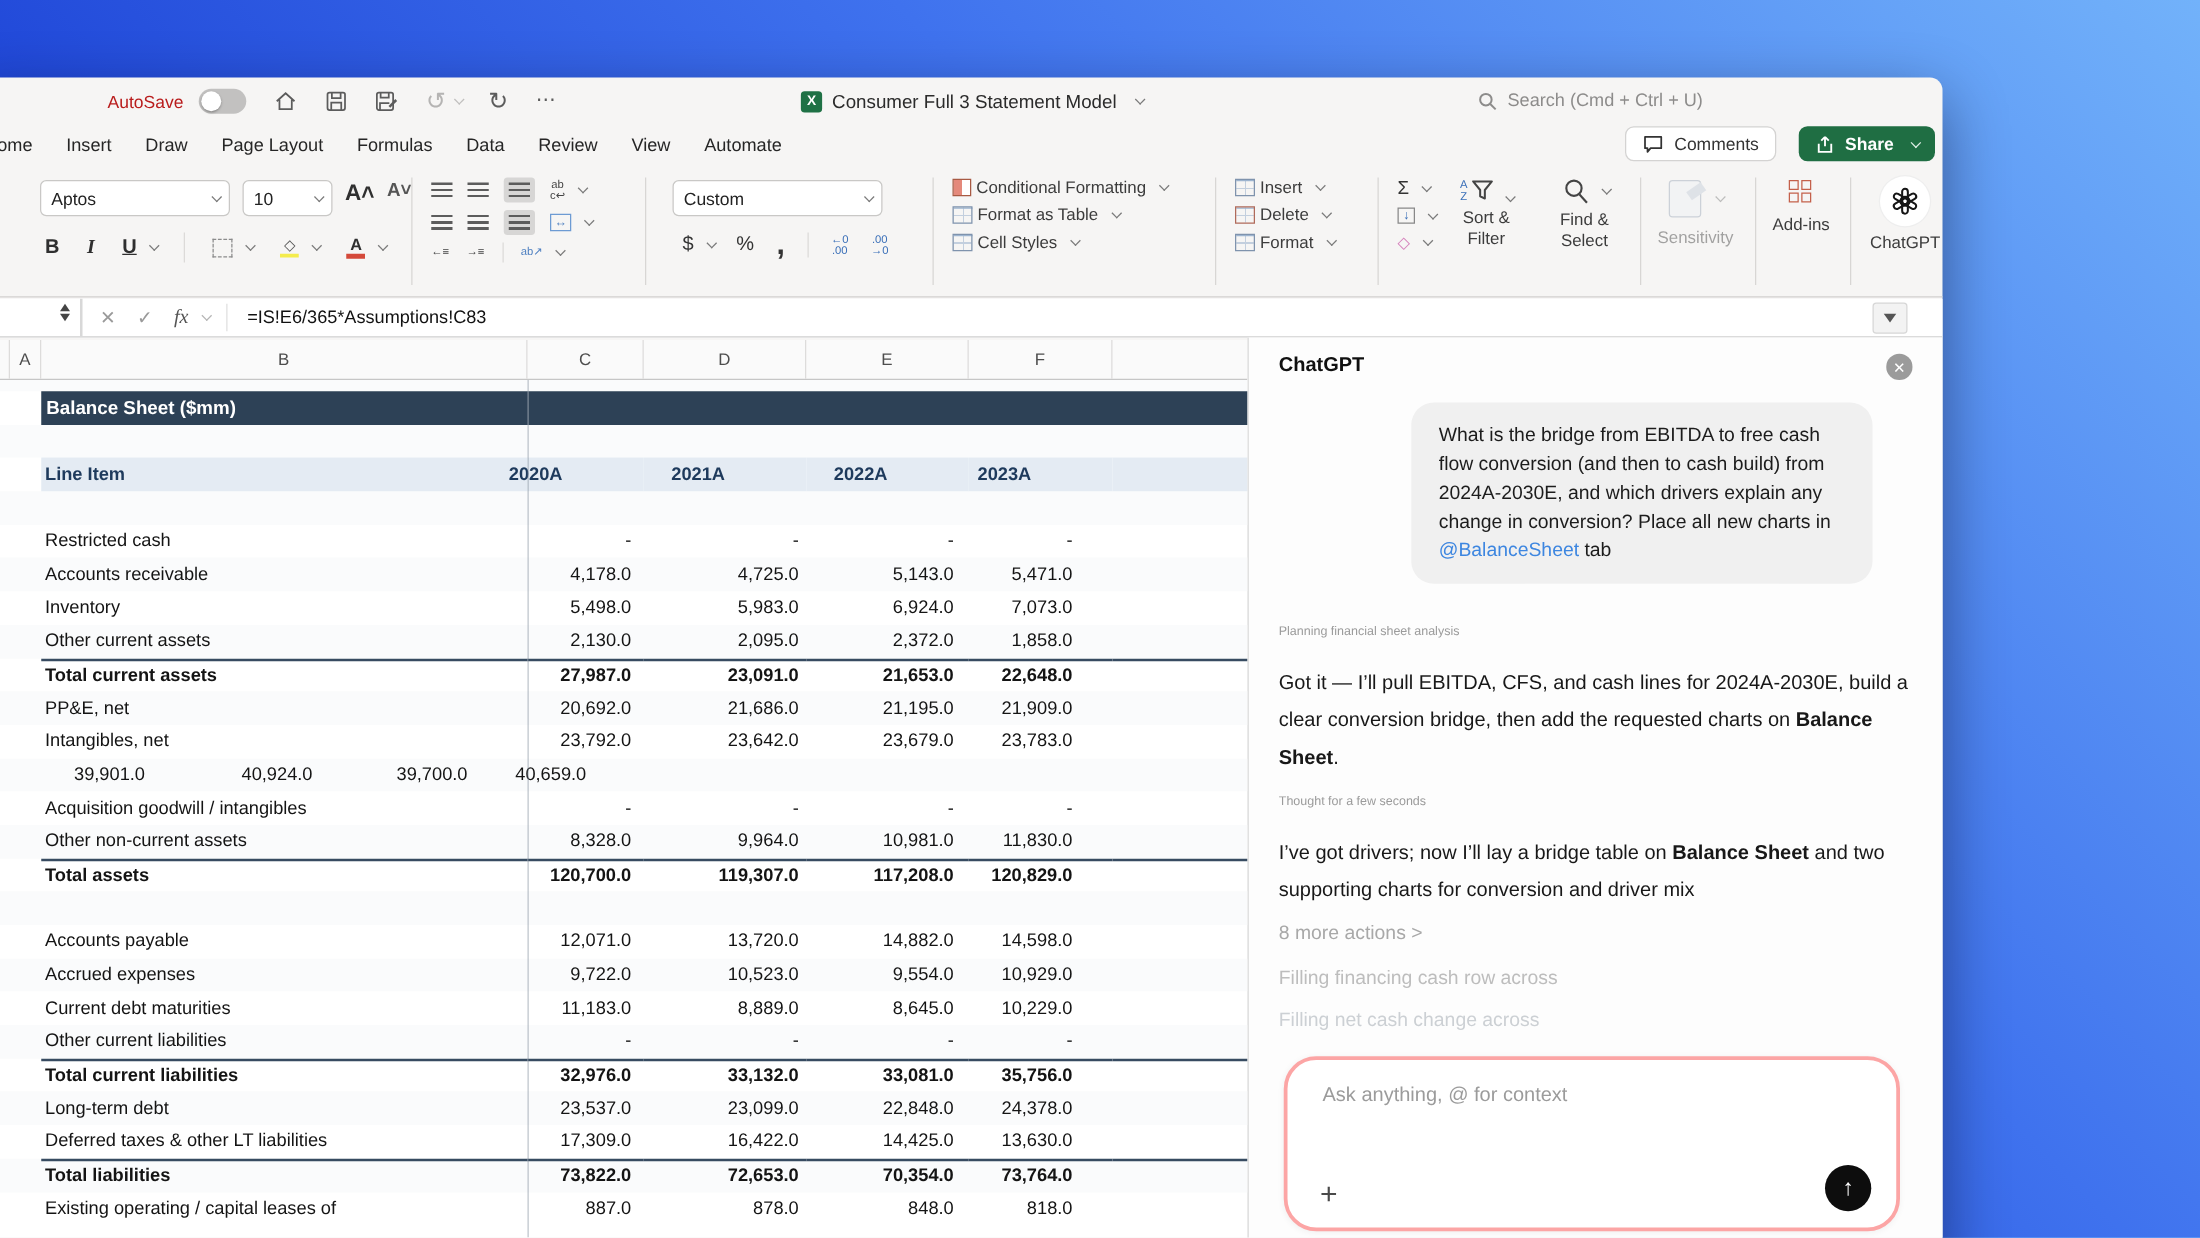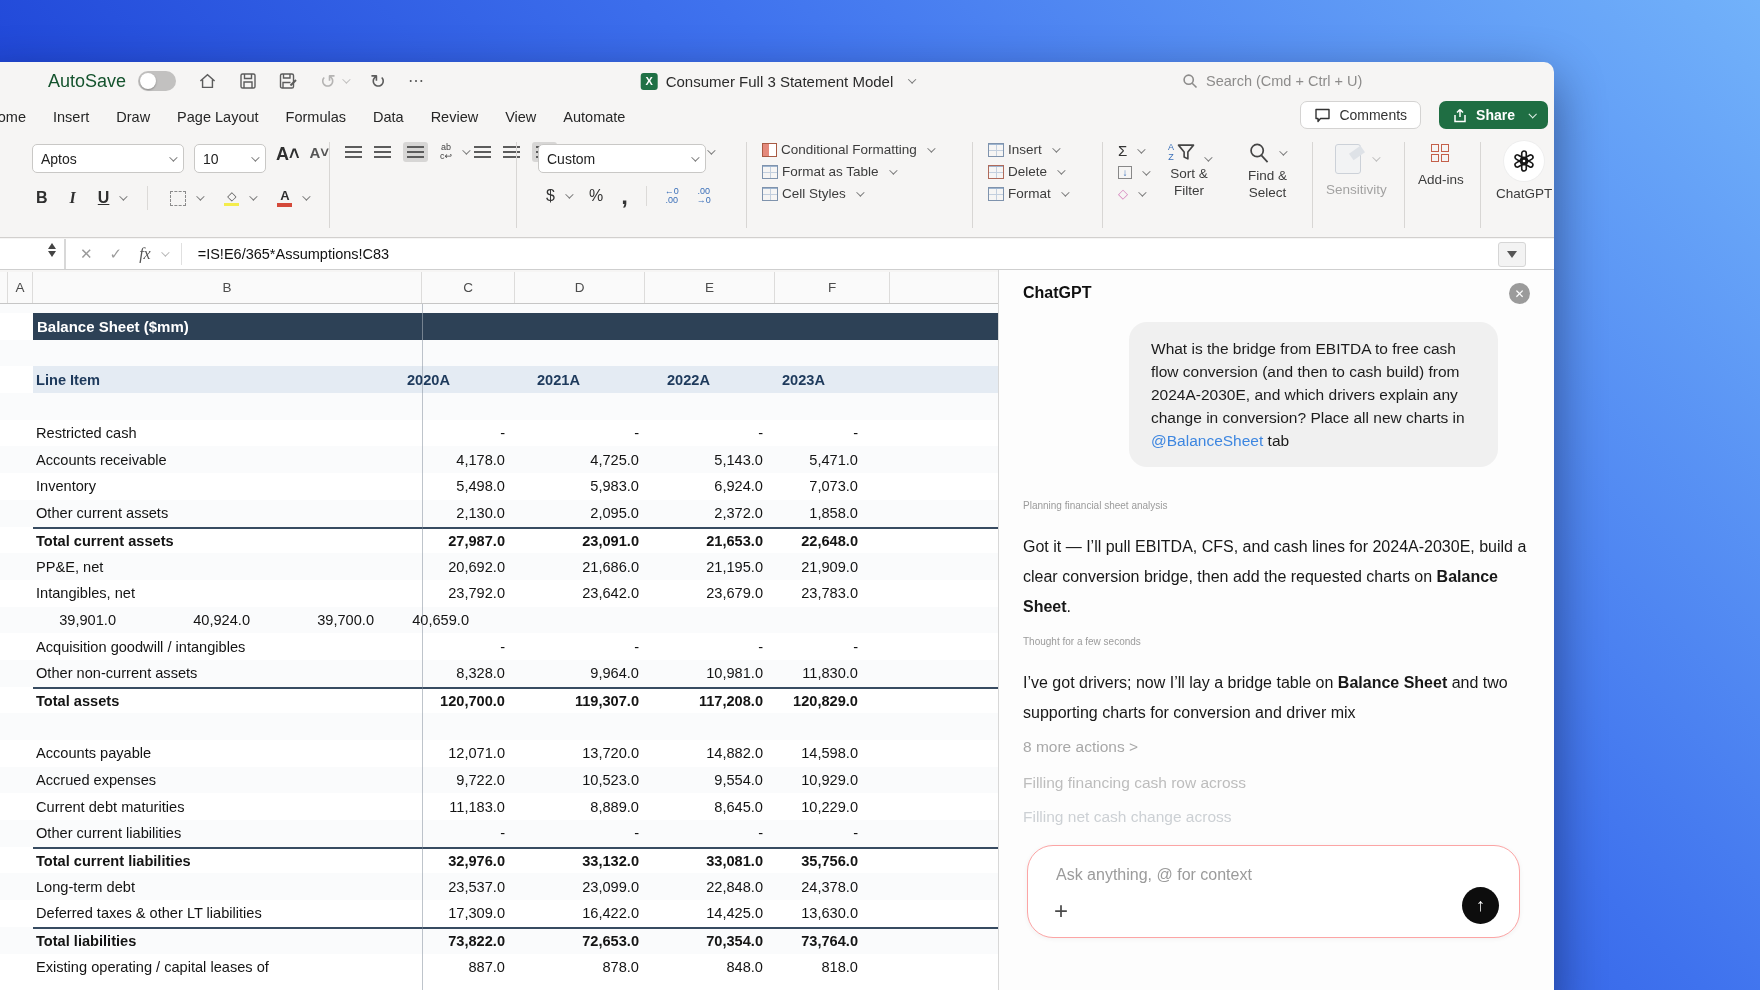"AutoSave" .autosave-label { color: #14532d -> #b91c1c; font-size: 18px -> 14px; margin-left: 48px -> 86px }
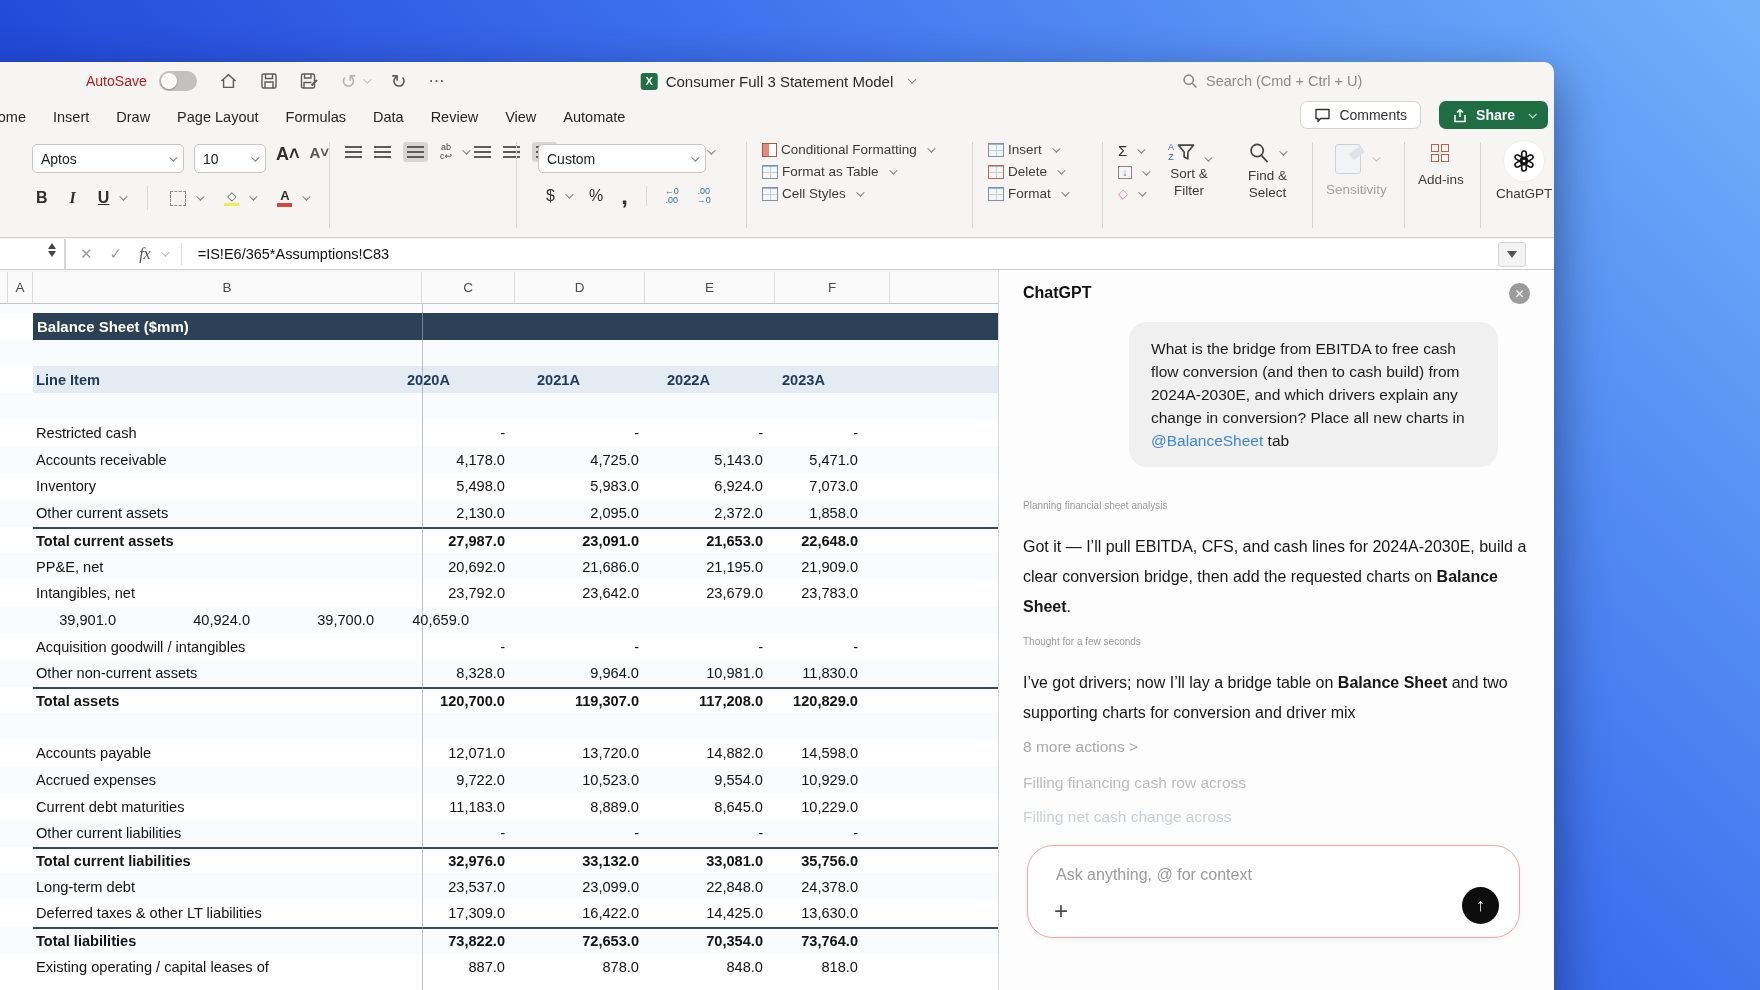"ab" div { flex-direction: none -> column }
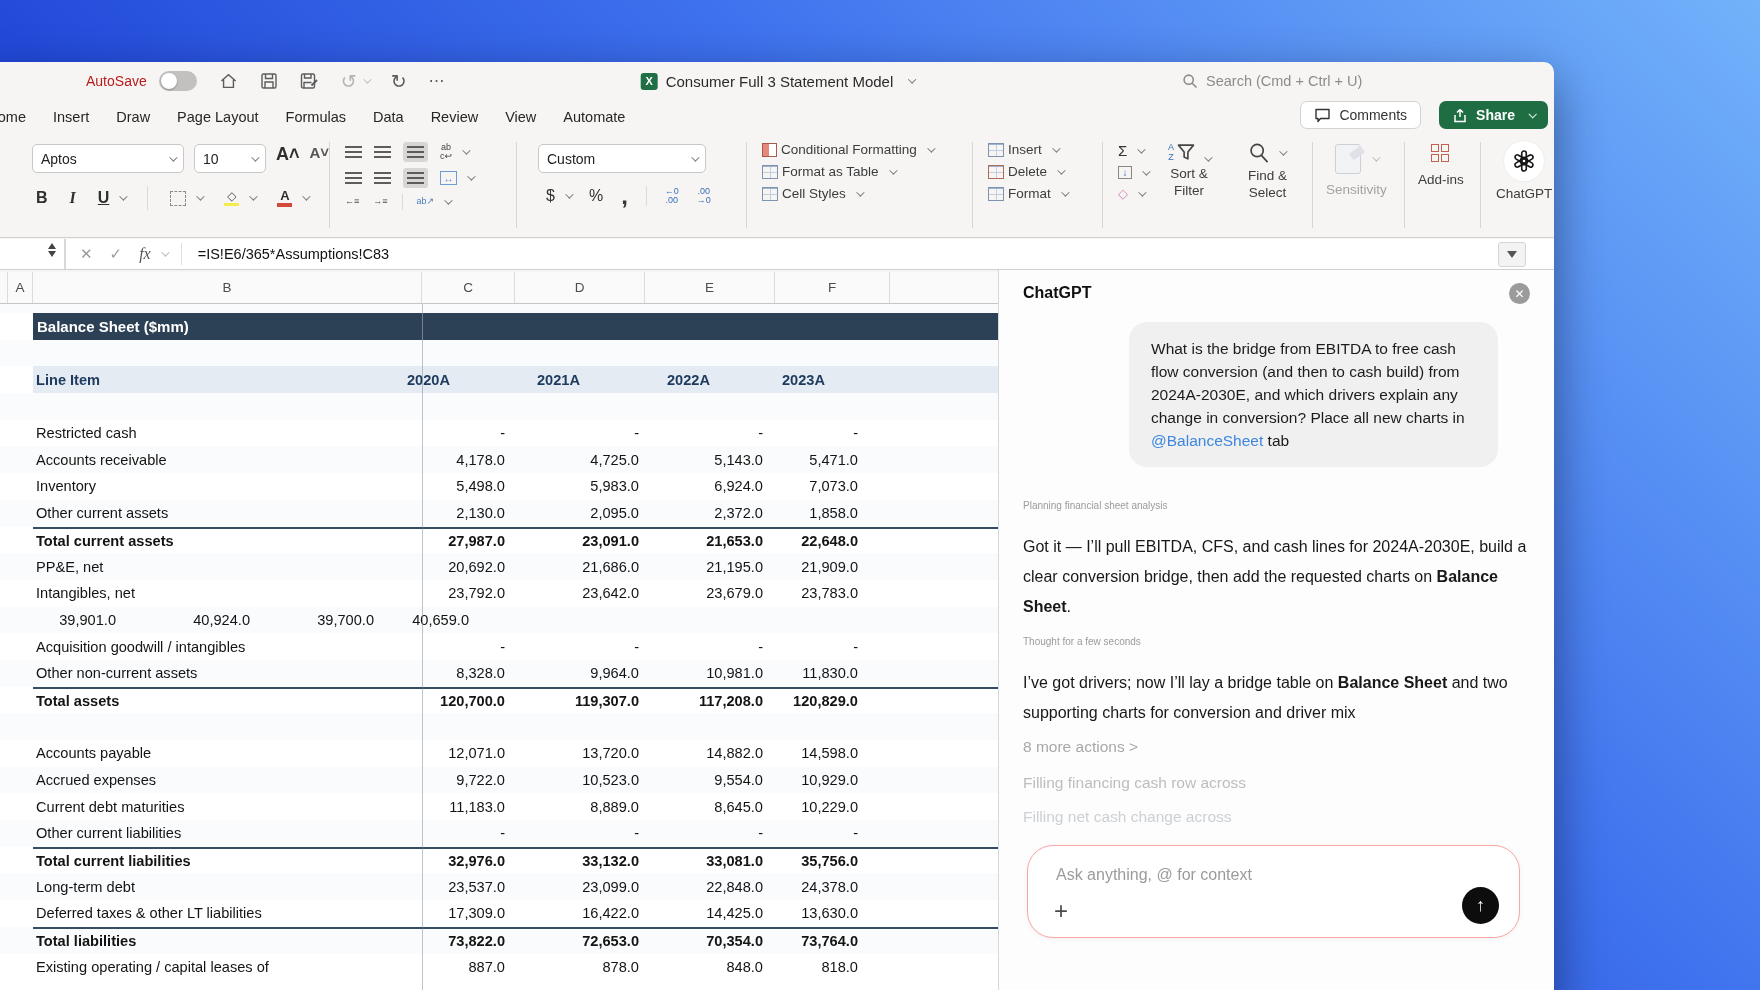"Find &" div { align-items: flex-start -> flex-end }
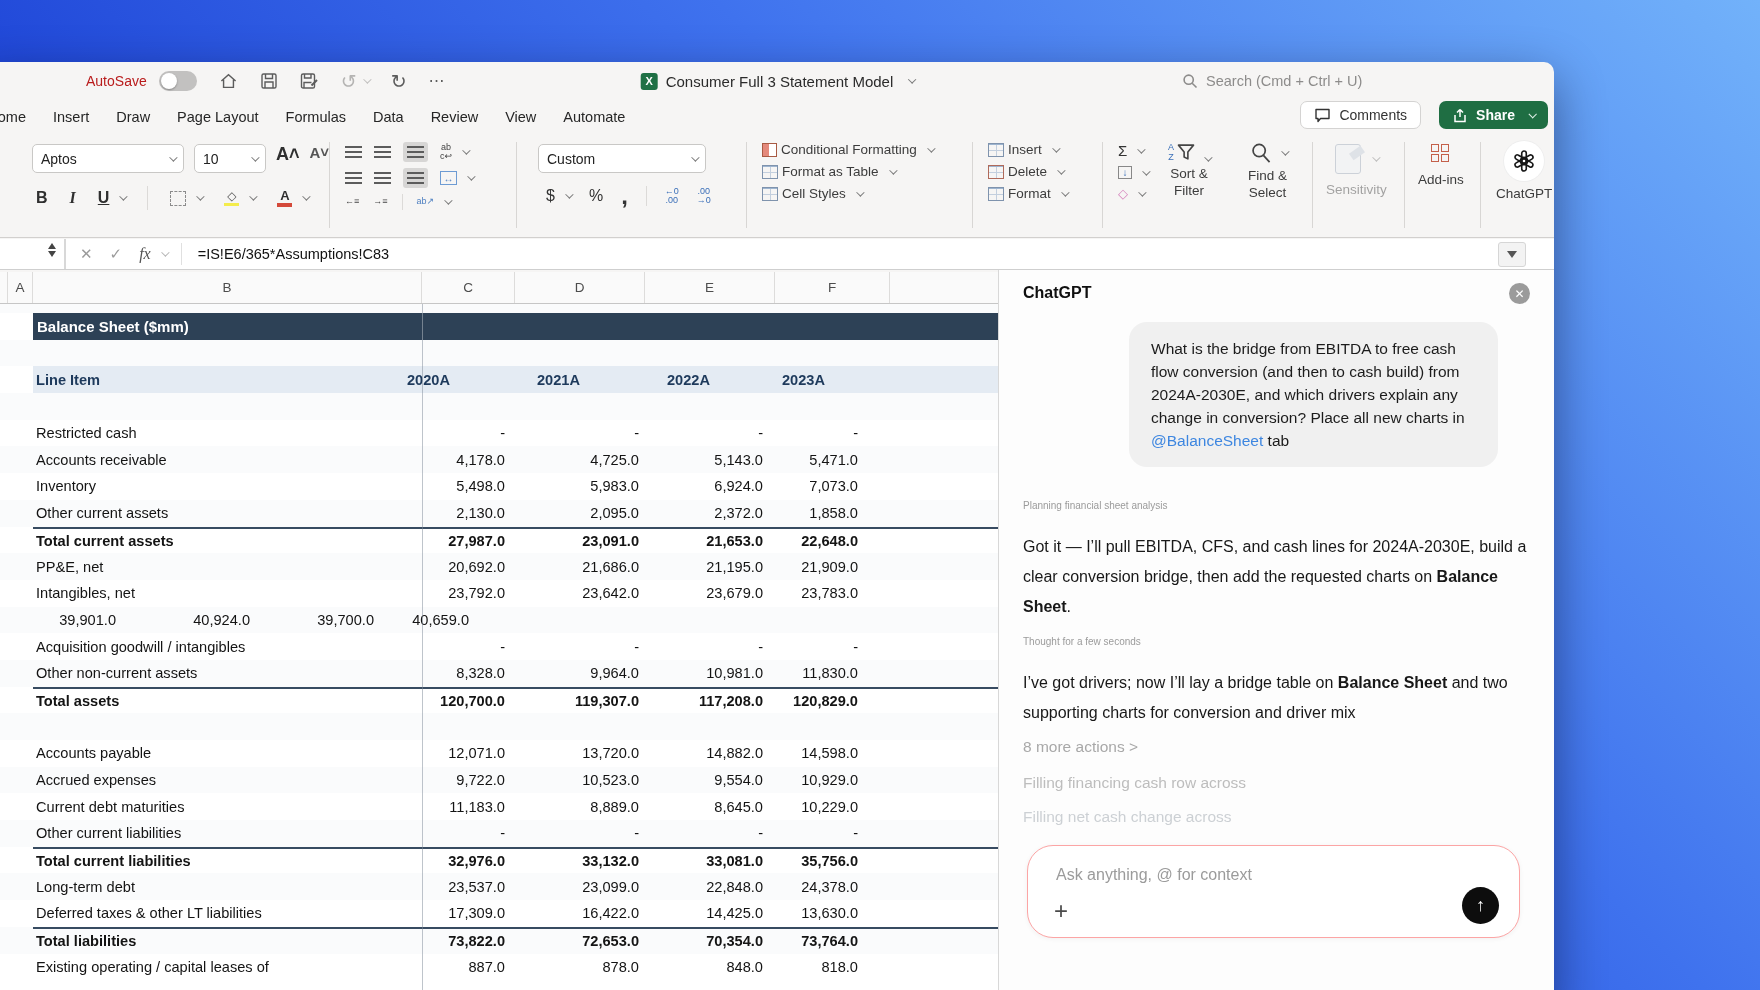"Ask anything, @ for context" .inputcard { border: 1px solid #fca5a5 -> 3px solid #fca5a5; height: 93px -> 140px }
